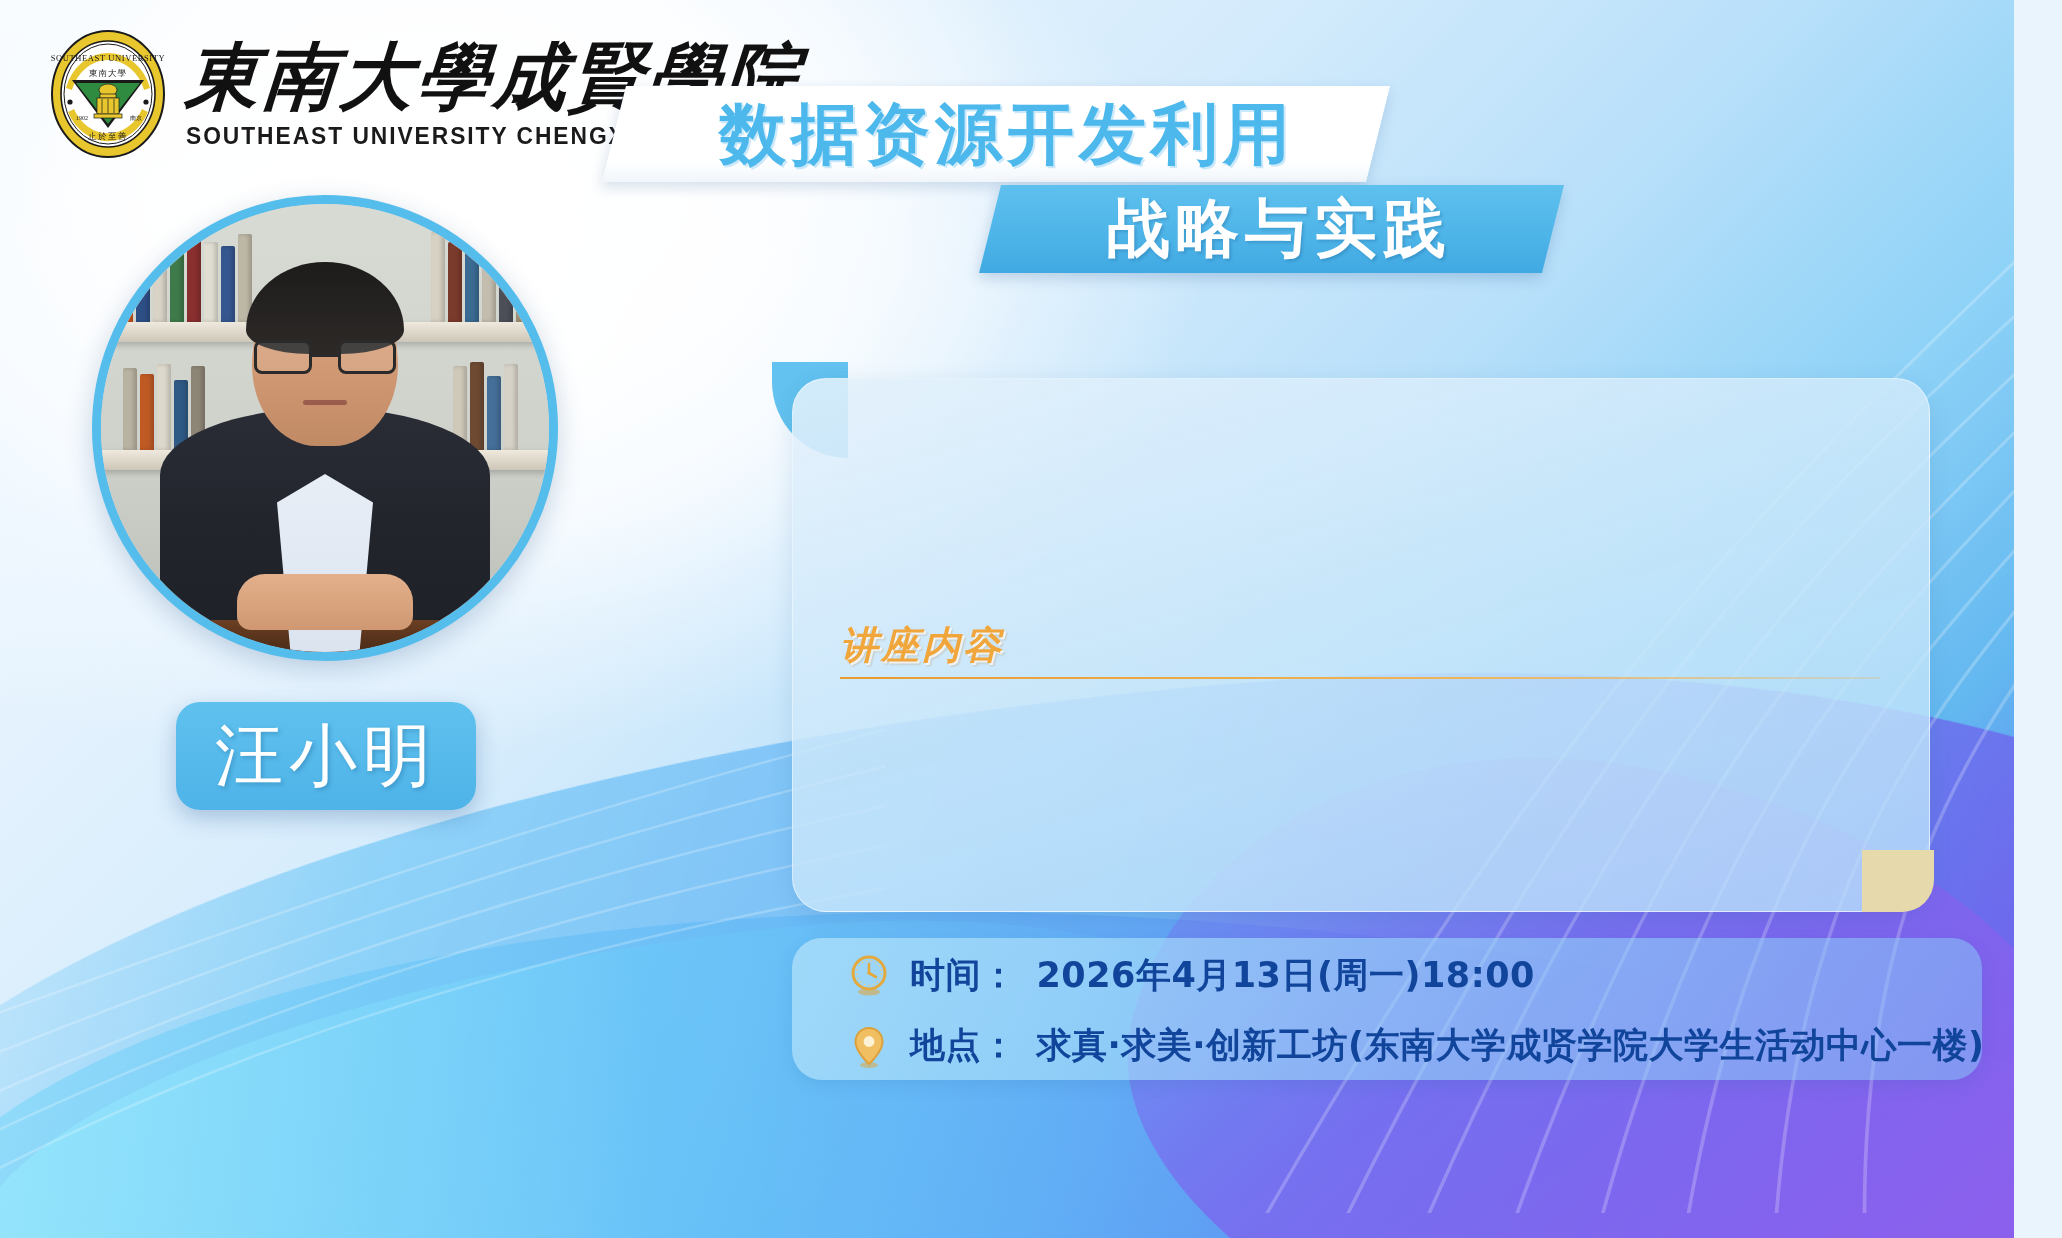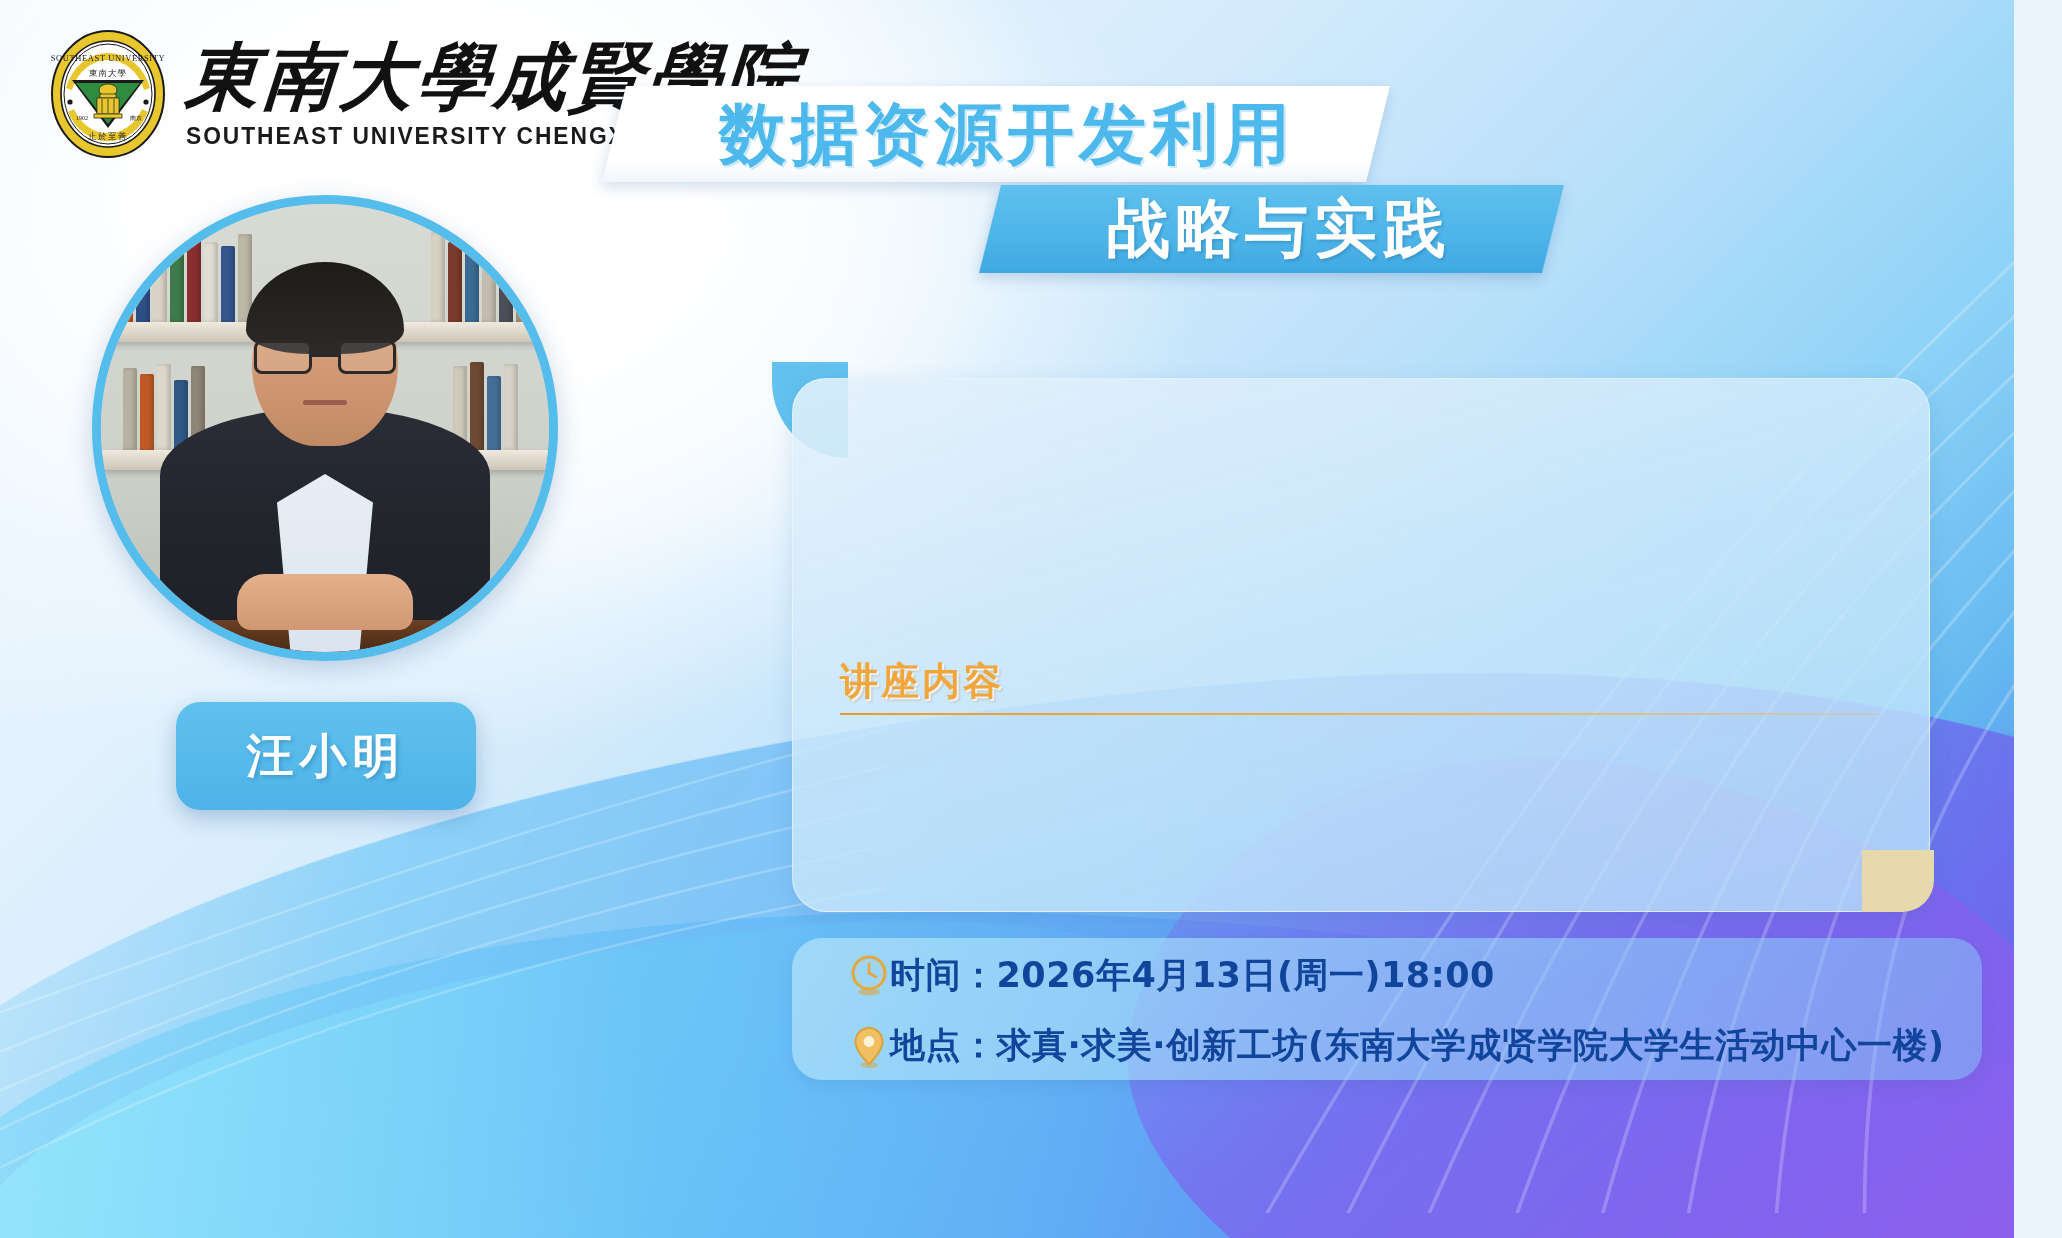"讲座内容" div.sect { font-style: none -> italic; top: 656px -> 620px }
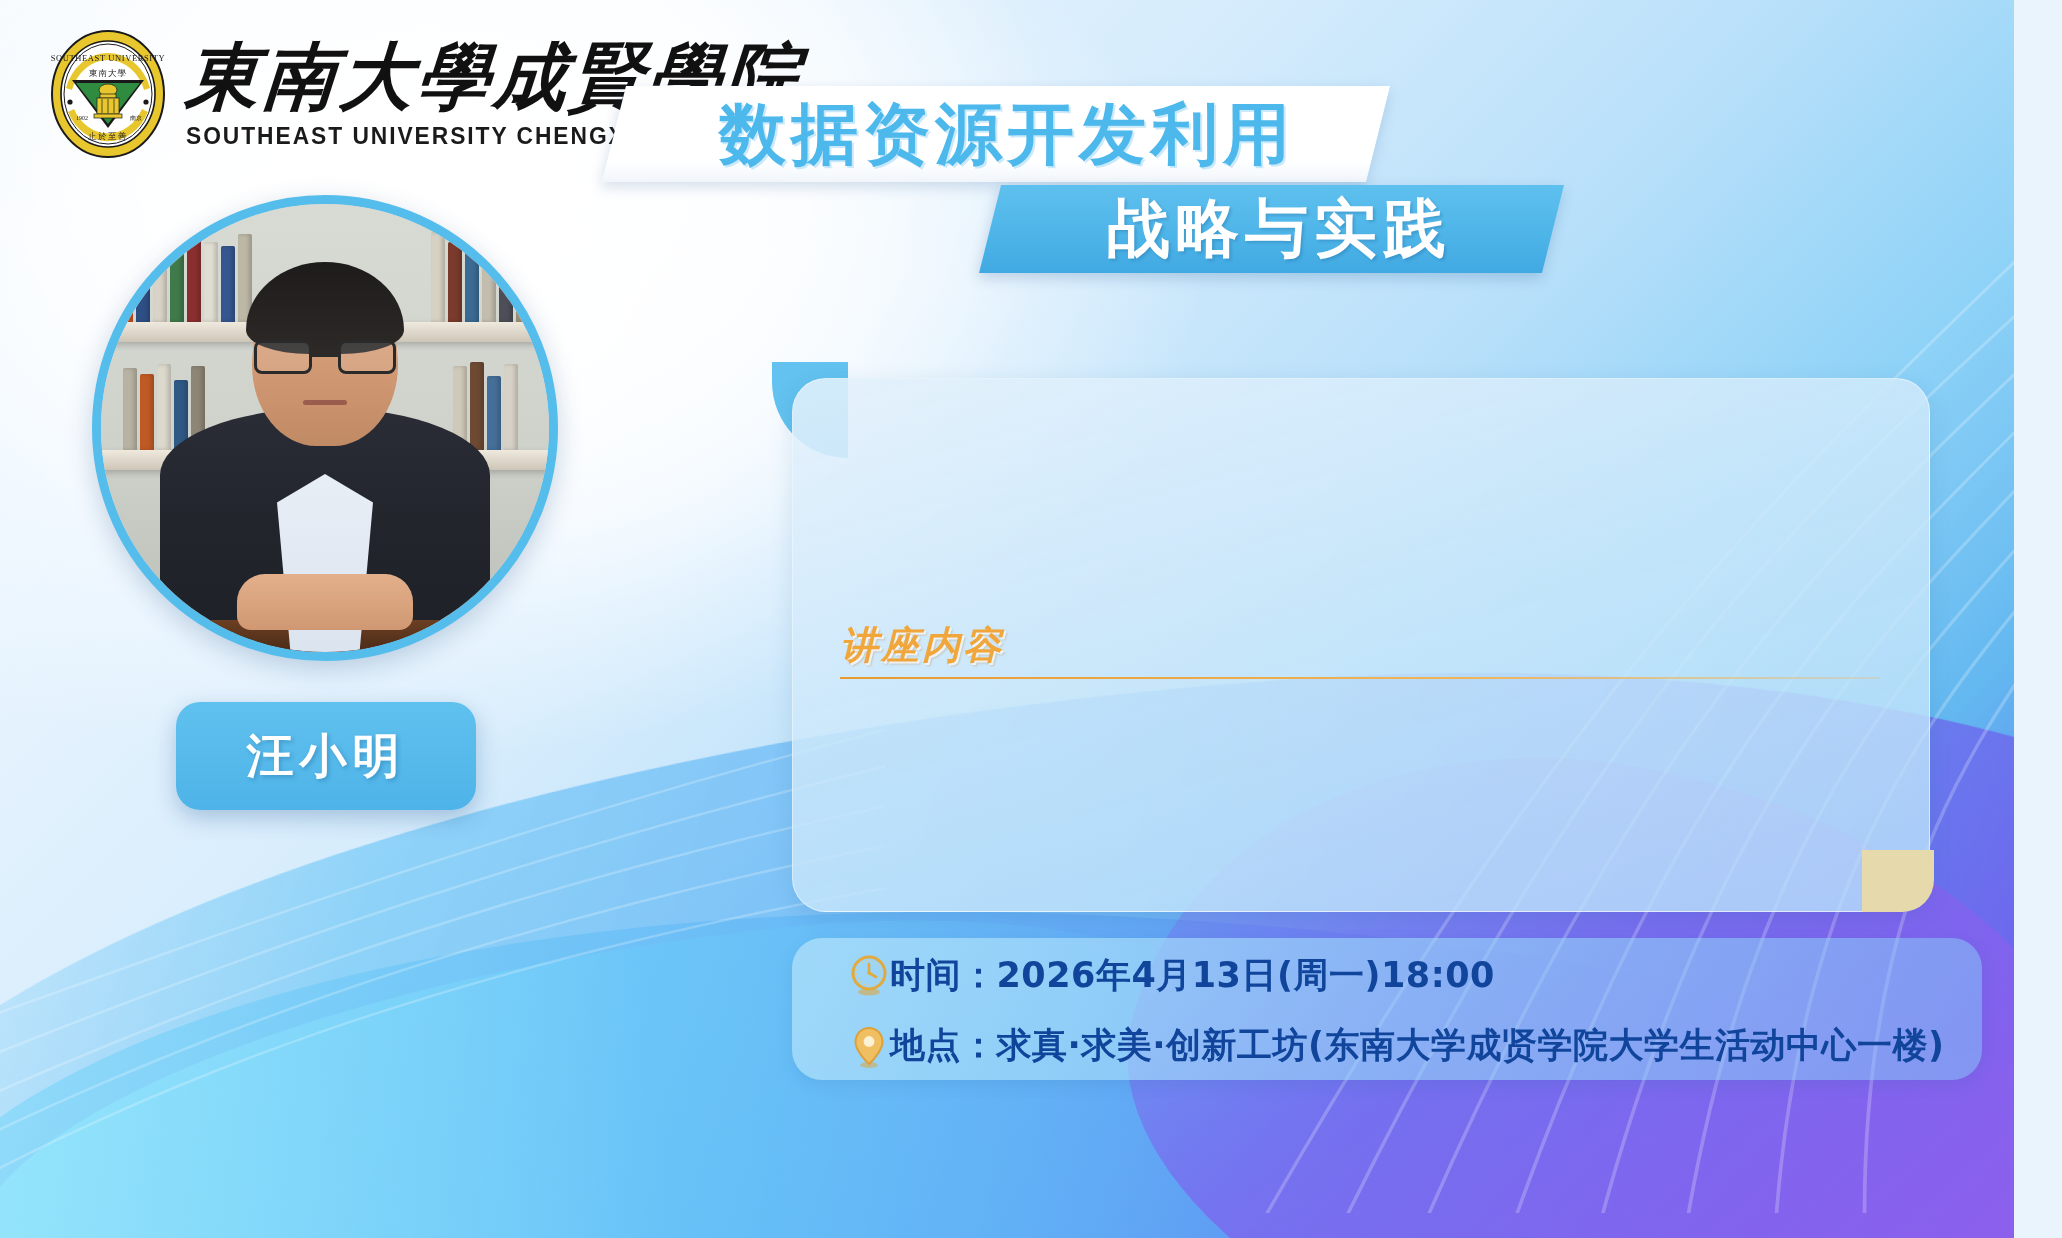"汪小明" .name-badge span { font-size: 47px -> 68px; font-weight: 700 -> 400 }
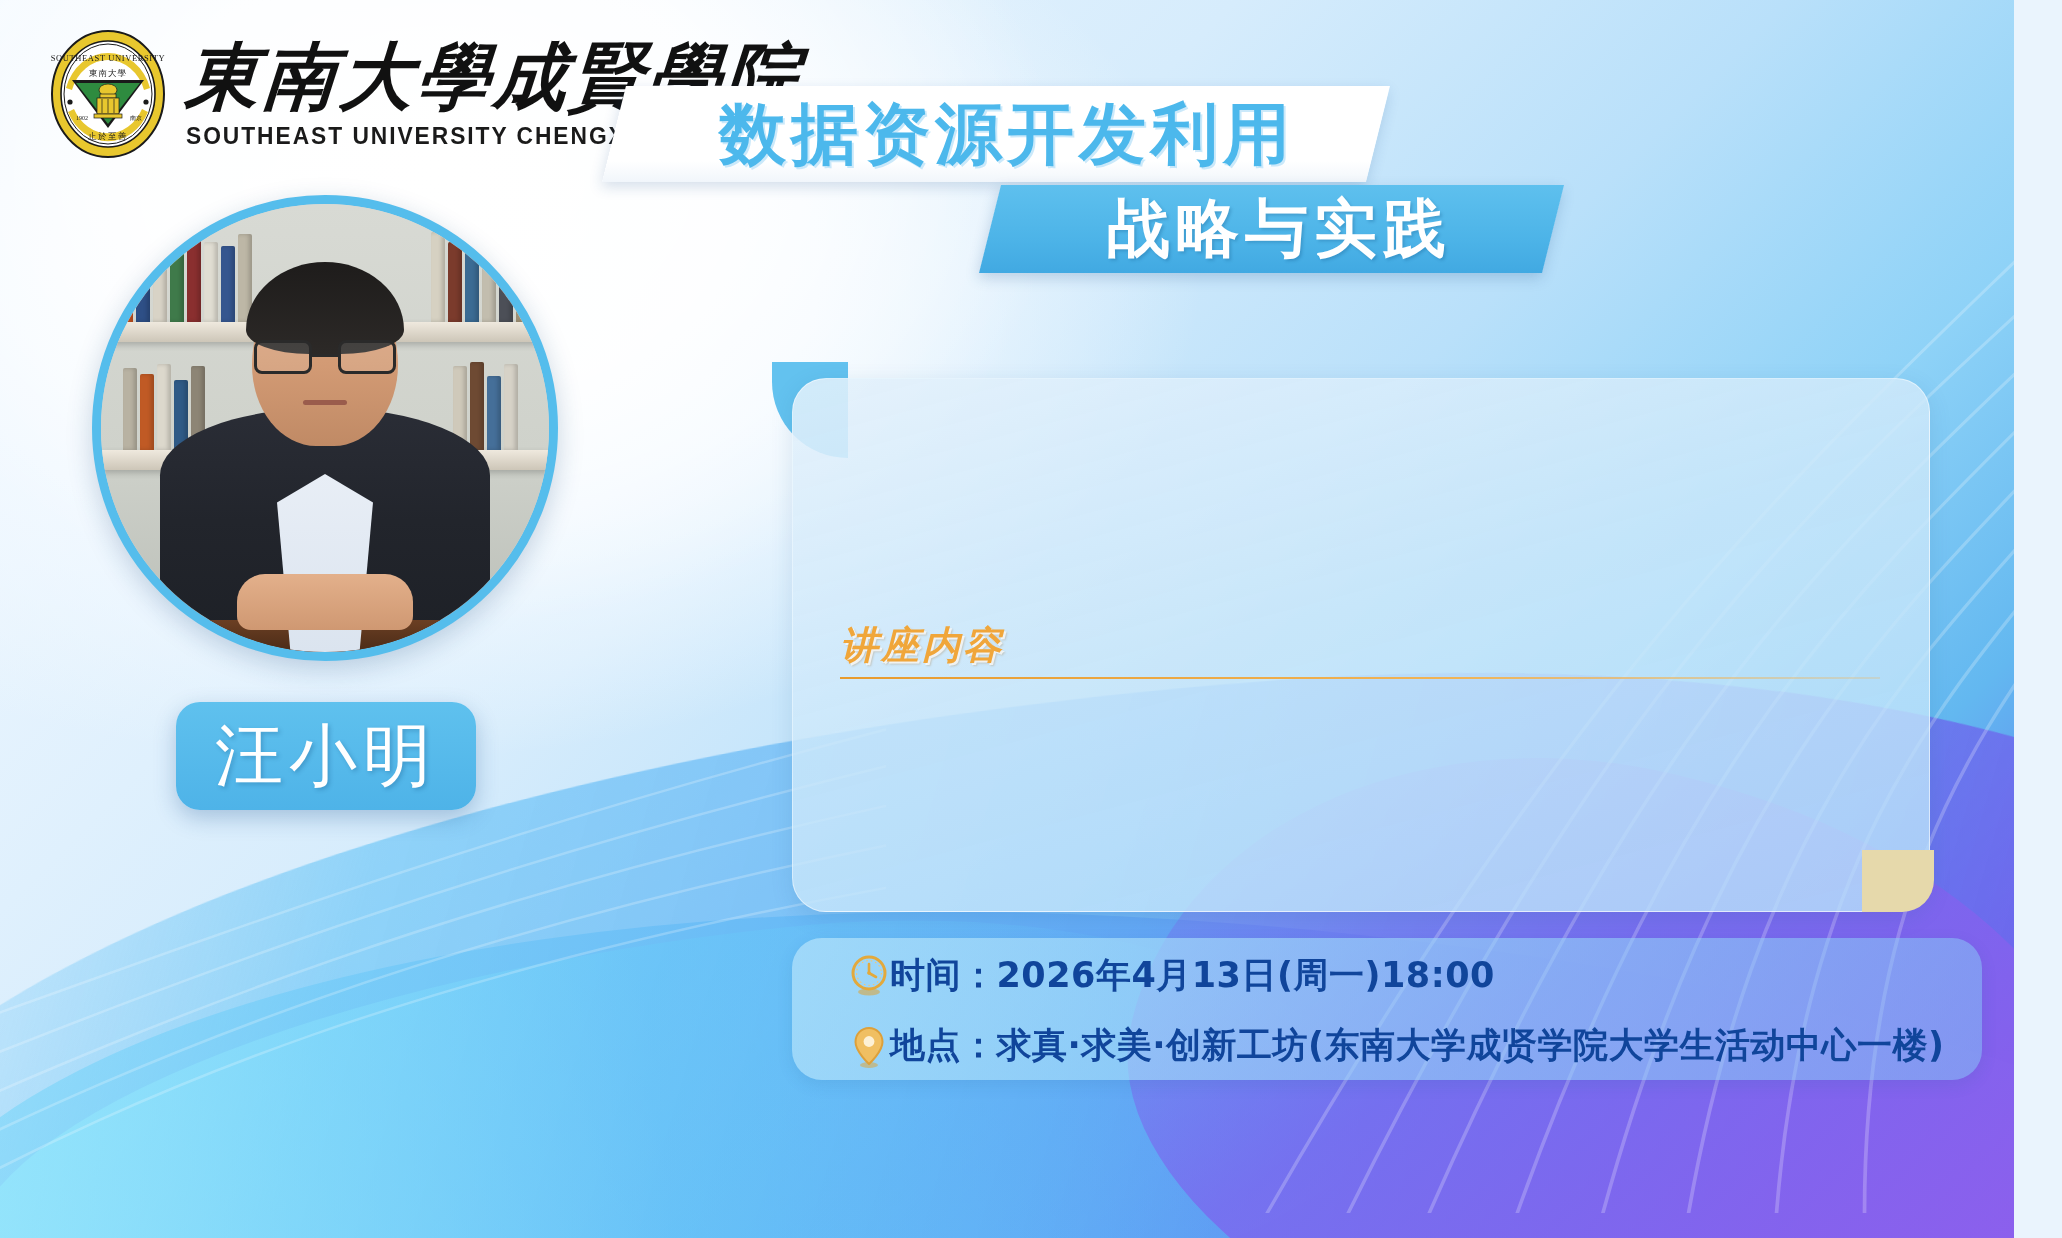"时间：" .detail-row { gap: none -> 20px }
